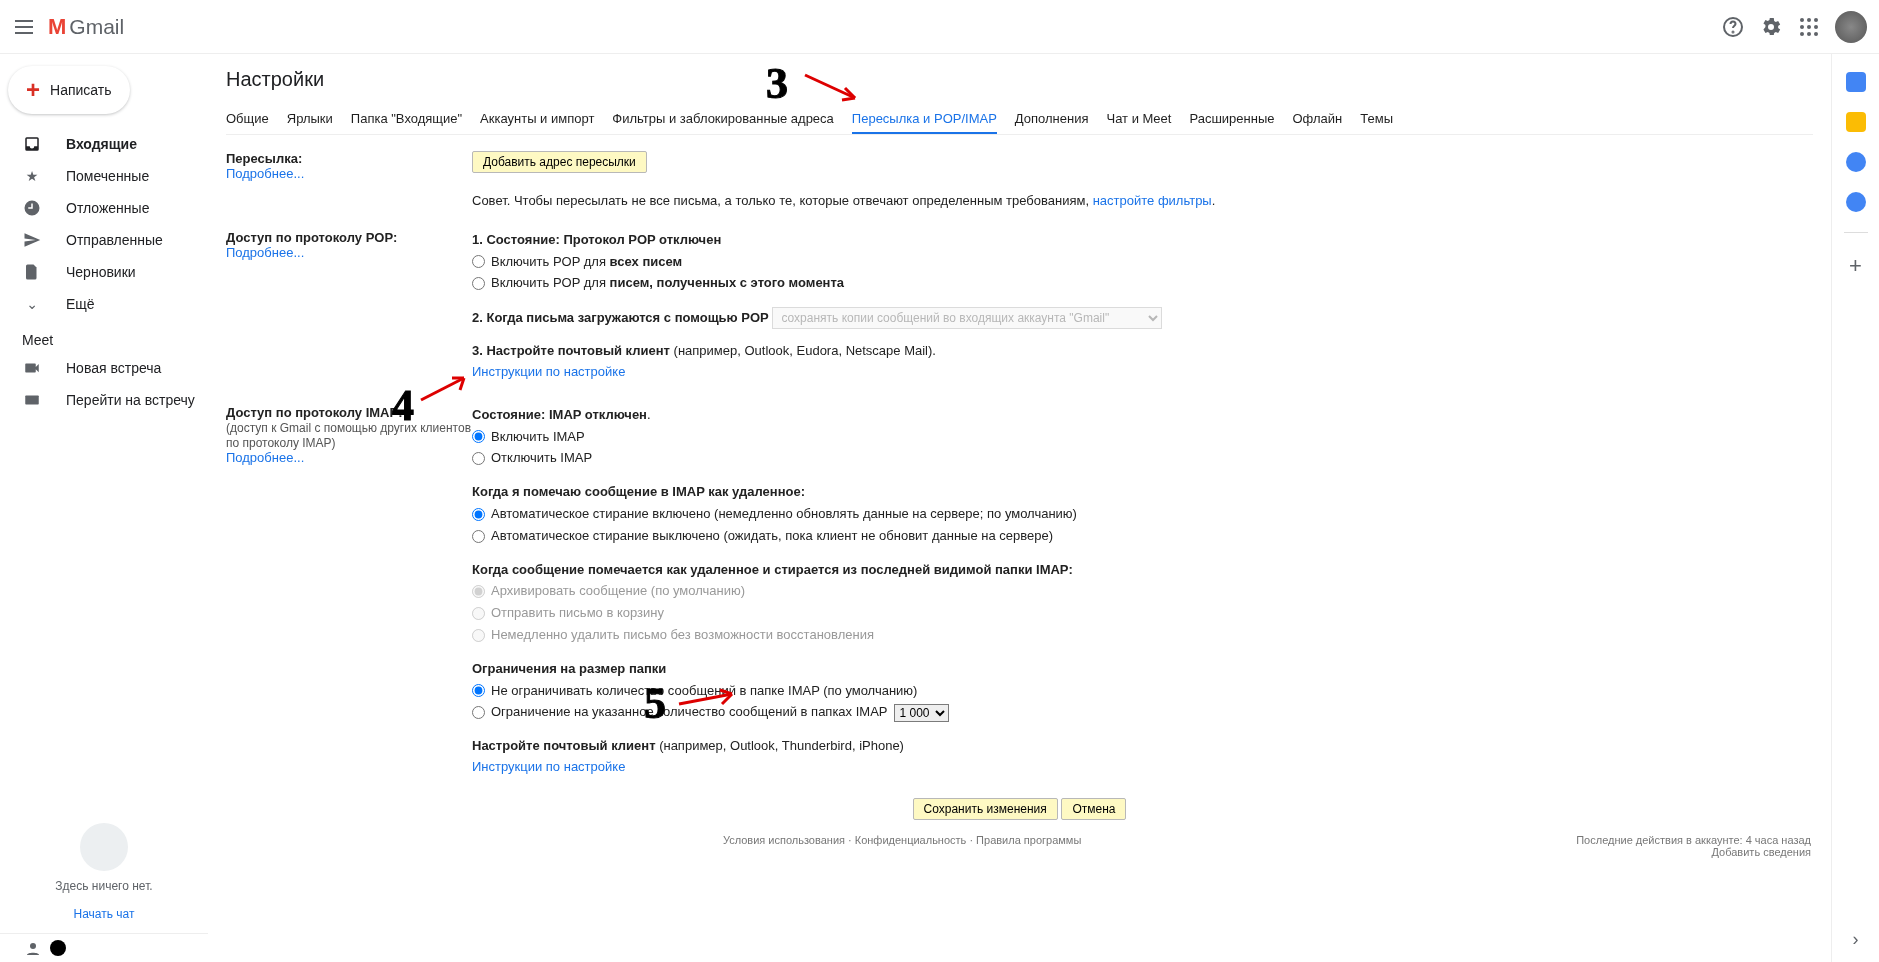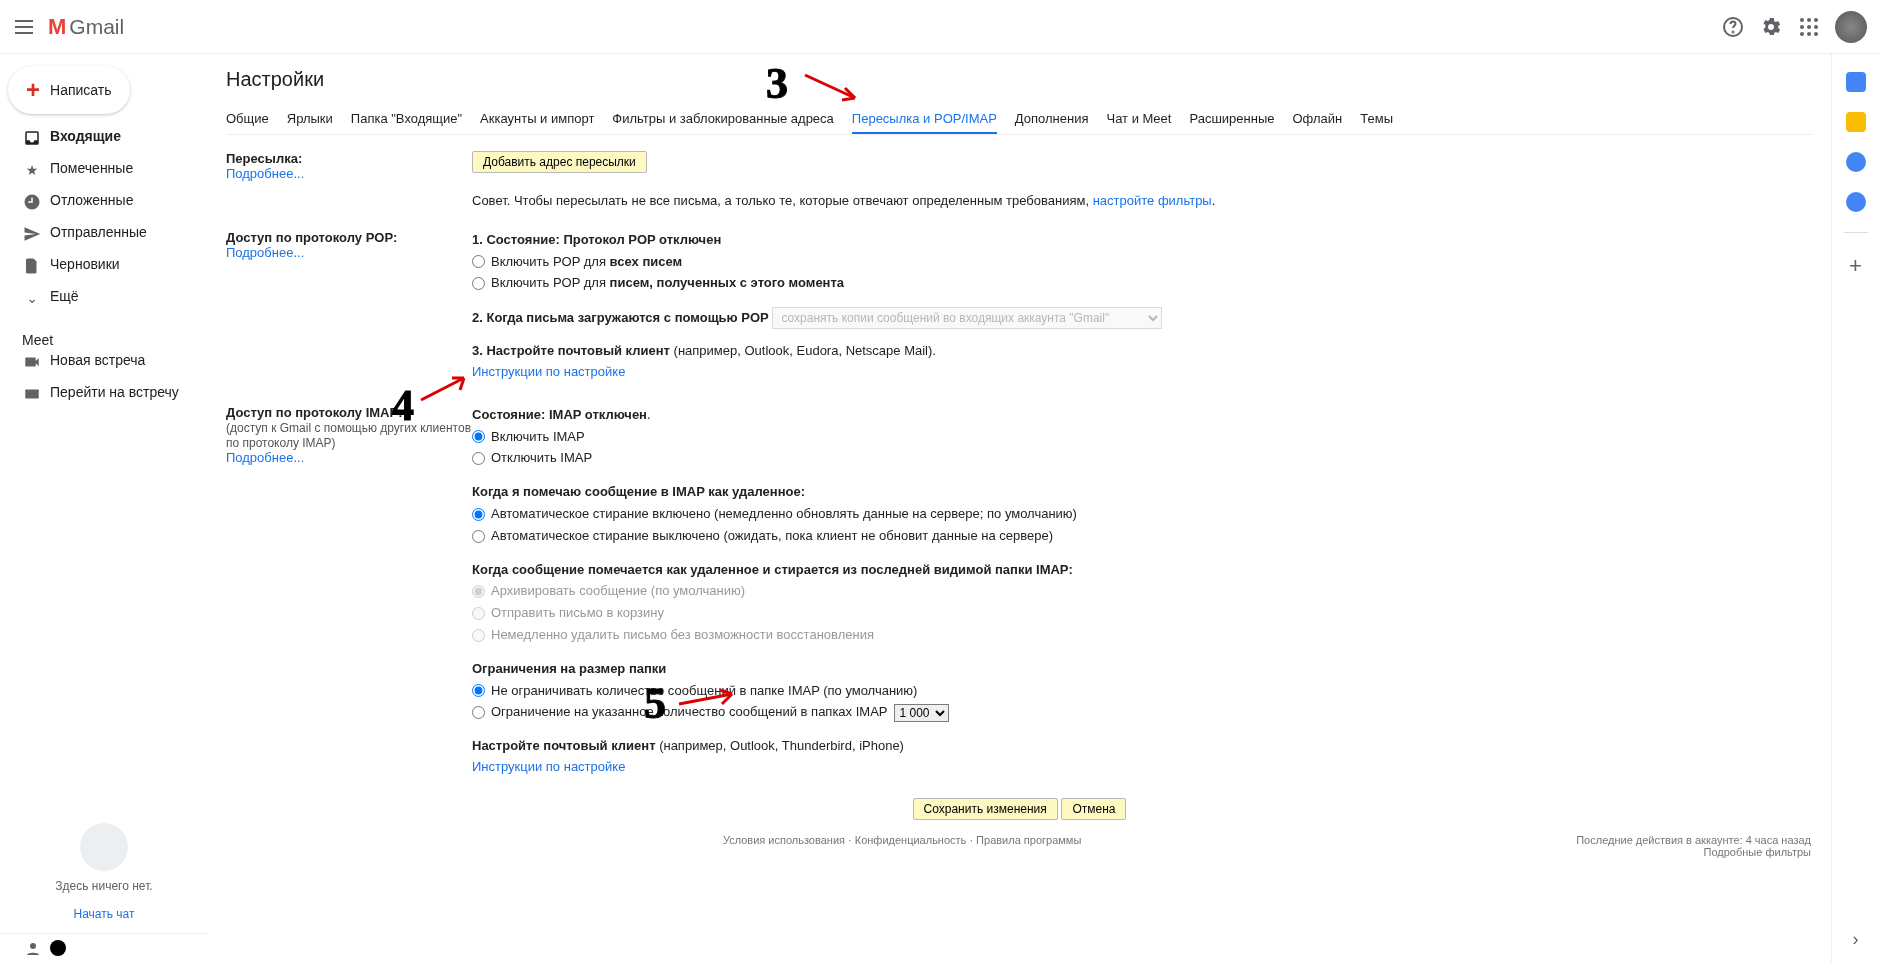"Входящие" .sbi { align-items: none -> center; gap: 8px -> 24px }
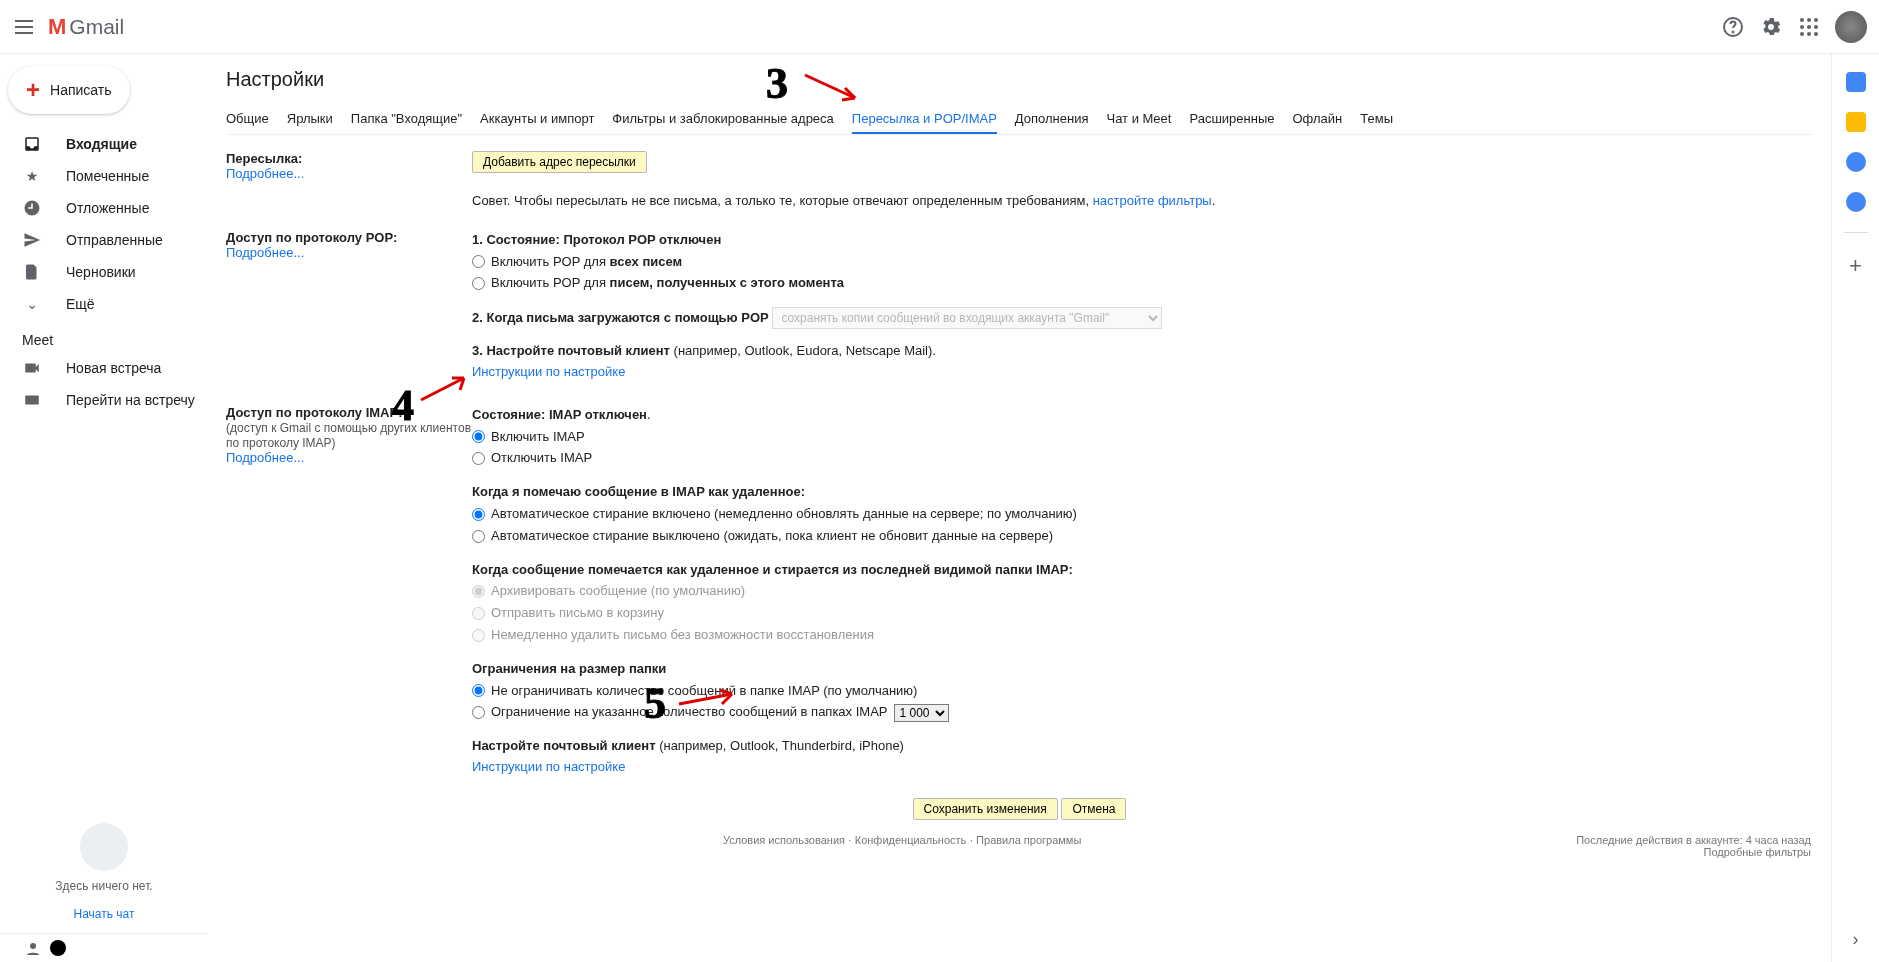"Подробные фильтры" a { text: Подробные фильтры -> Добавить сведения }
